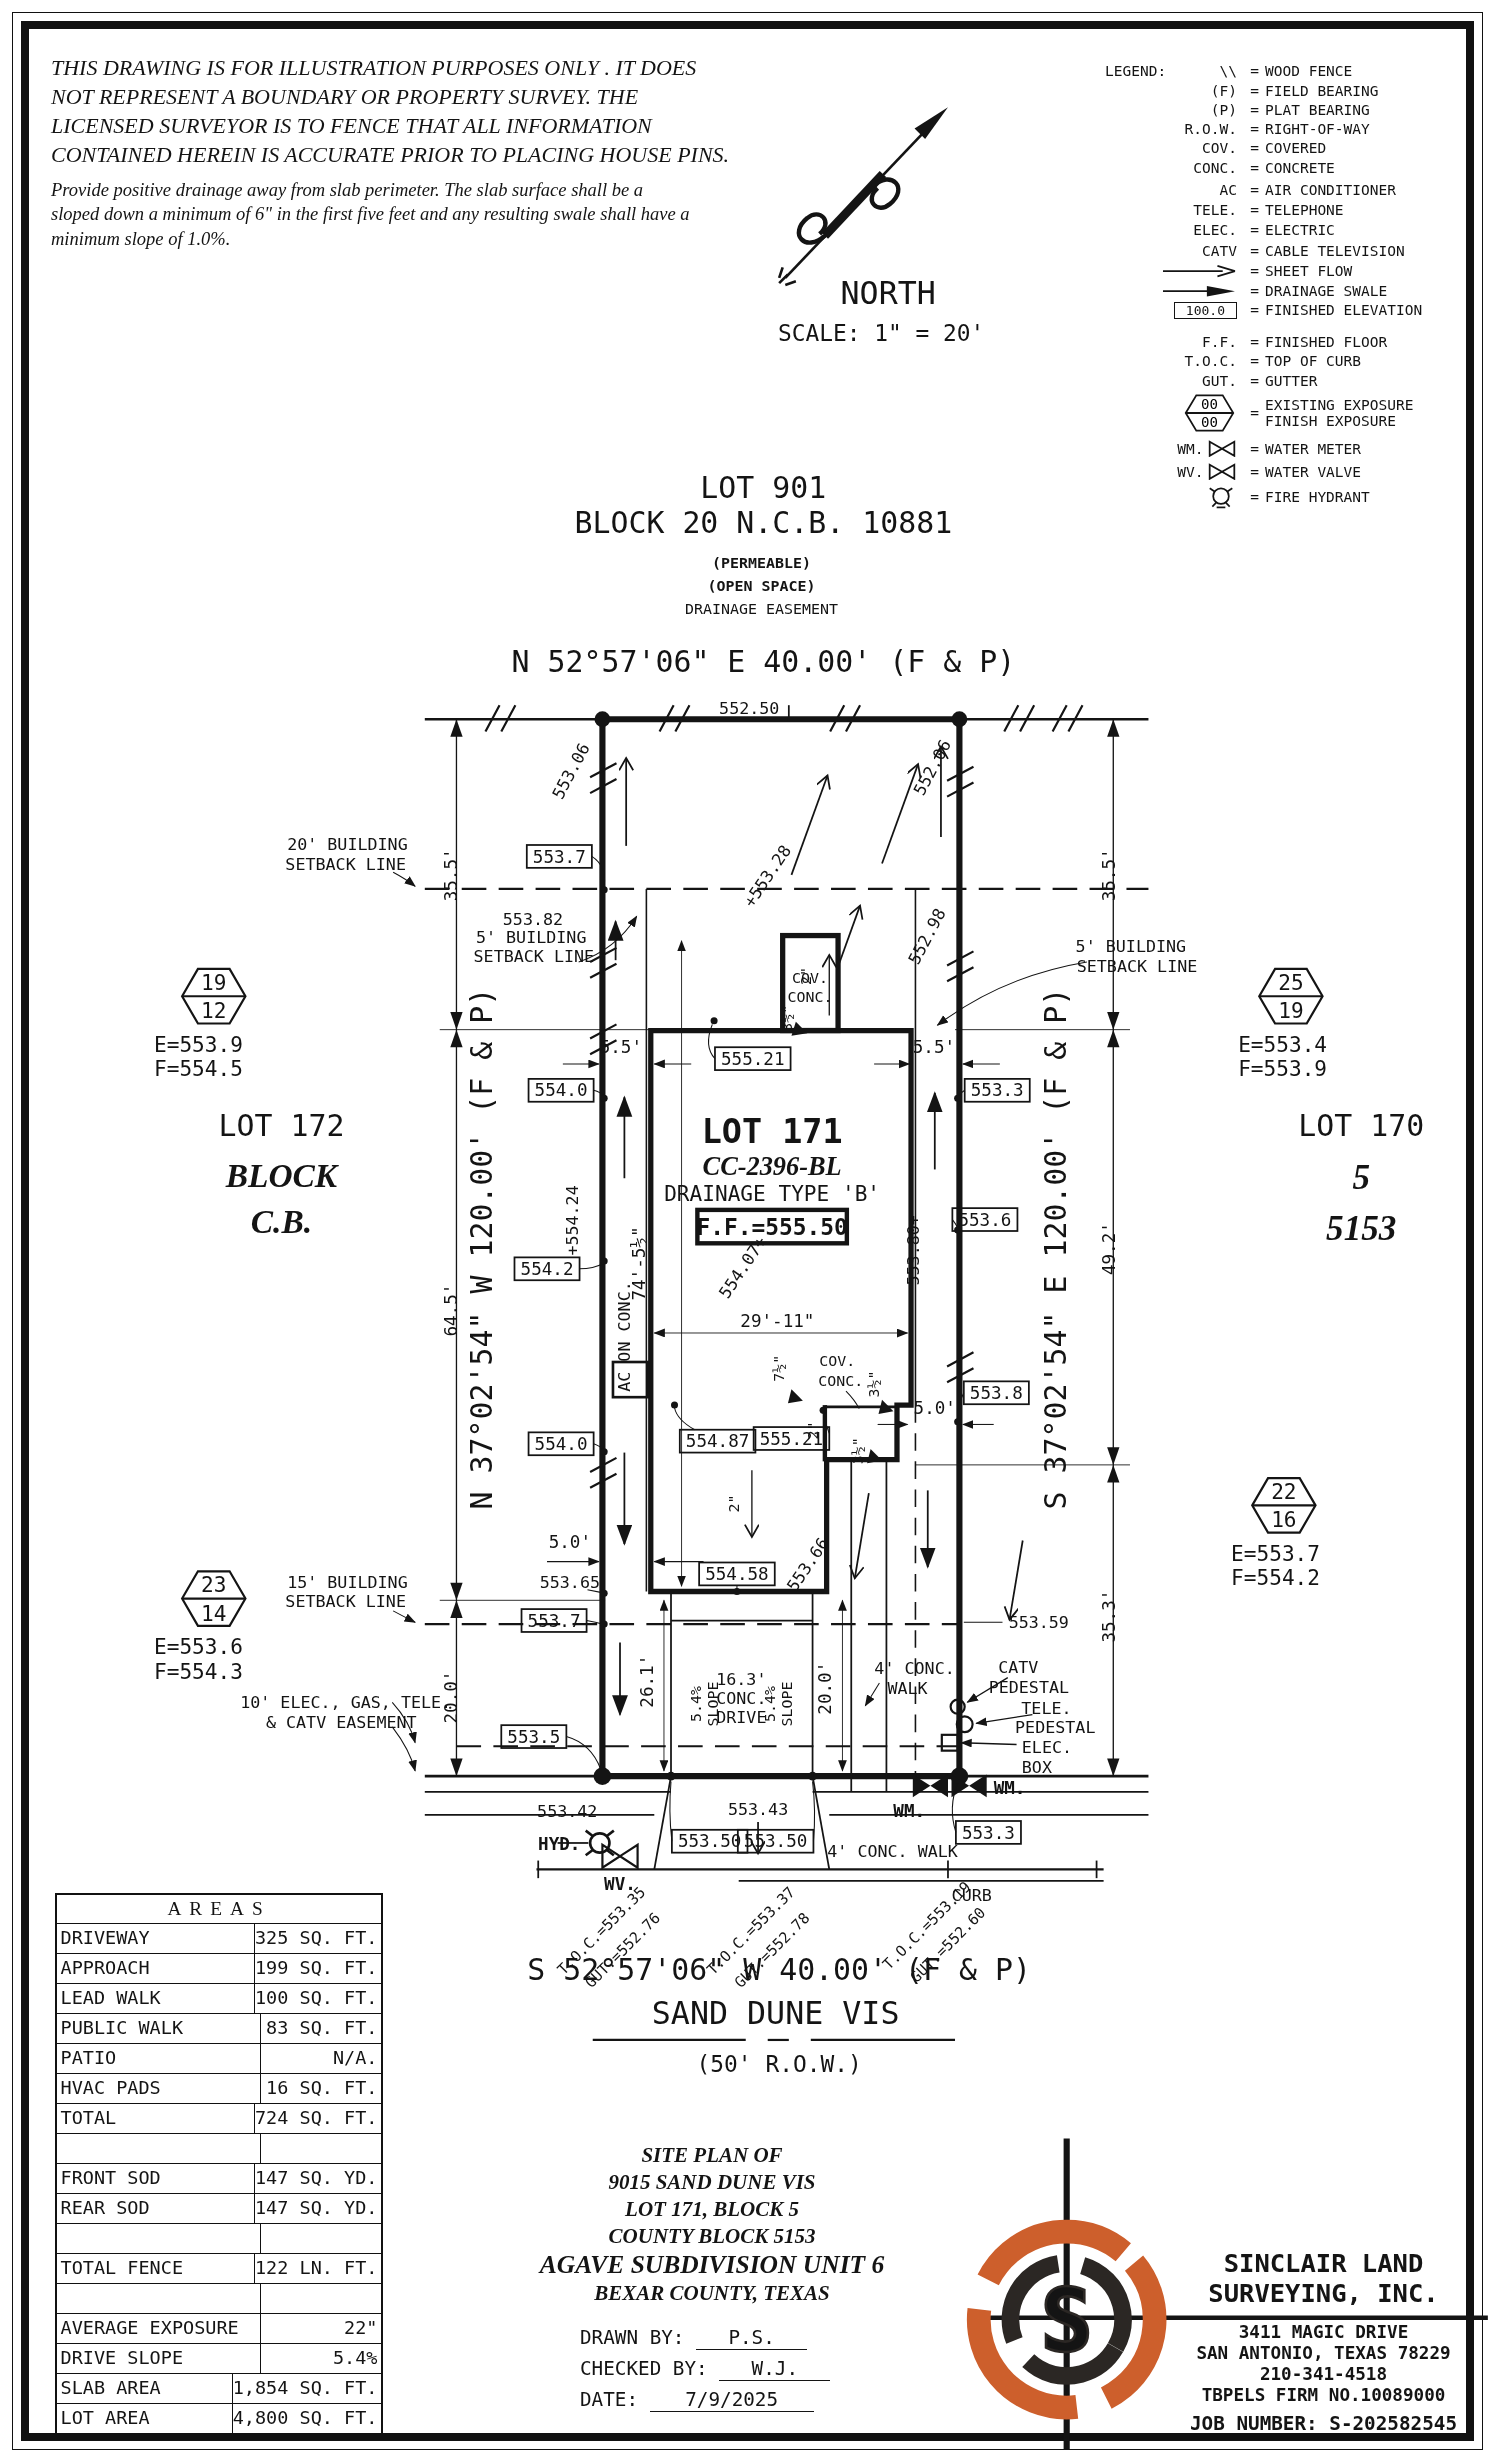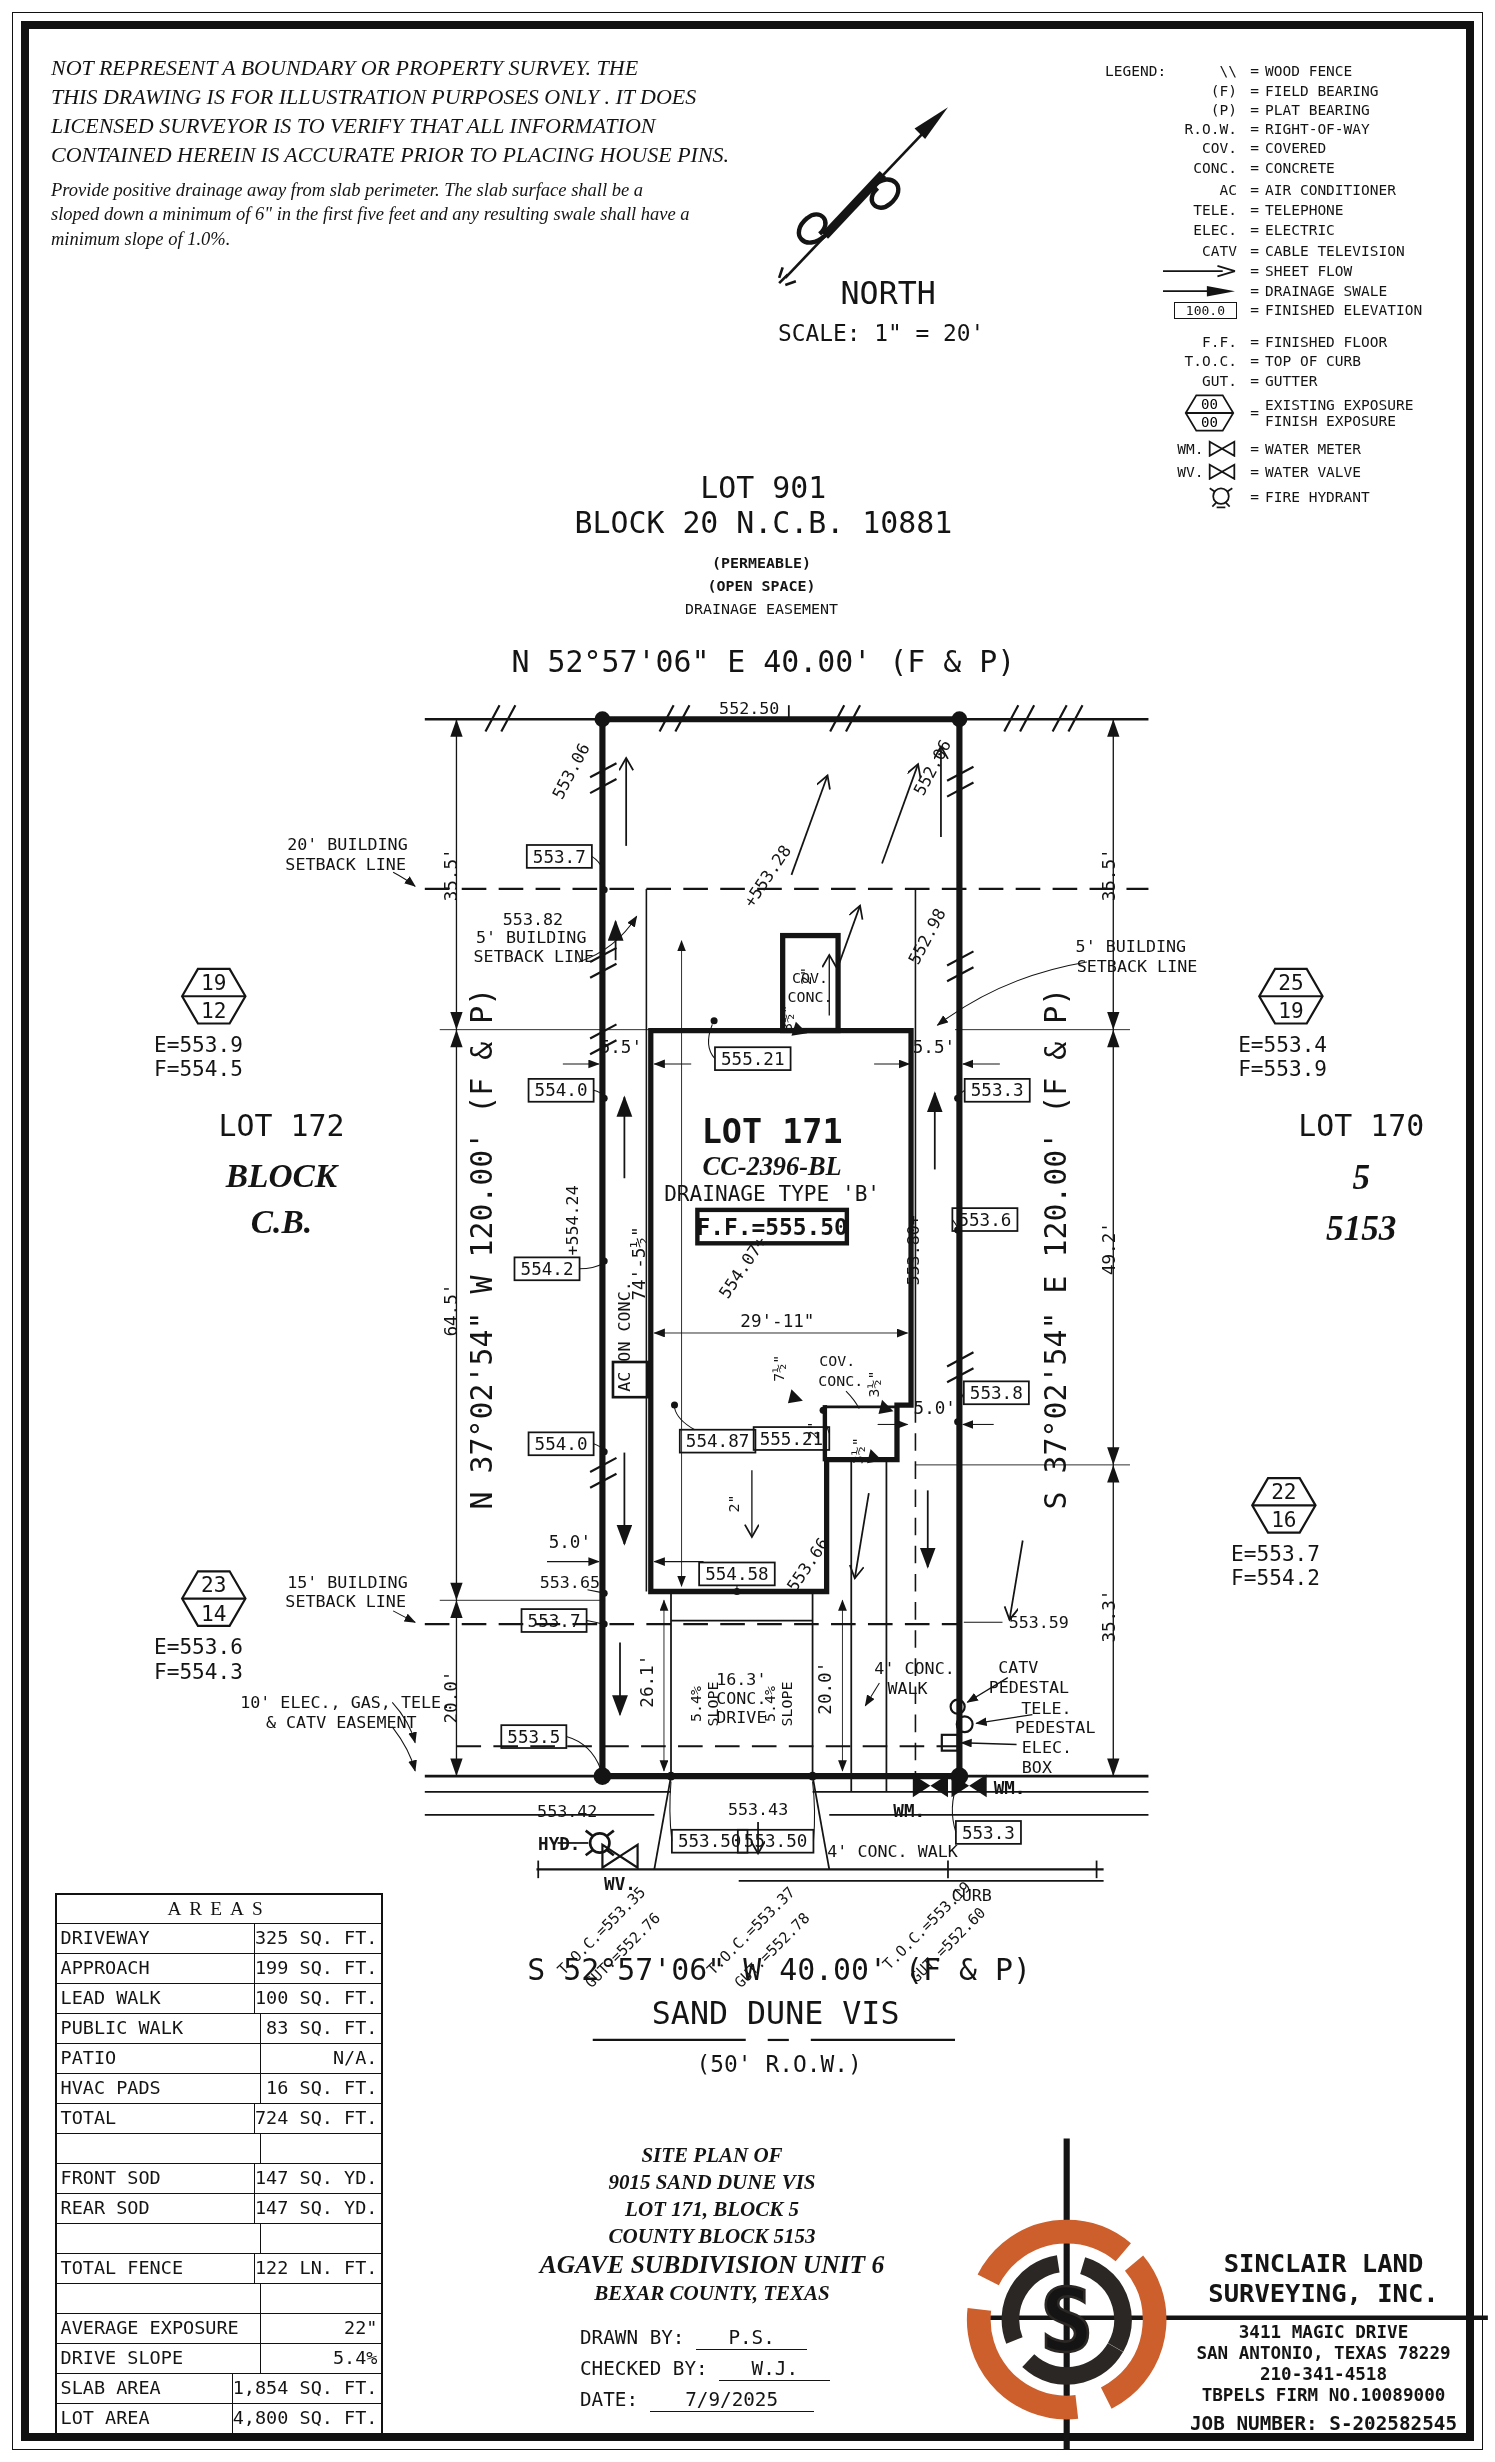"NOT REPRESENT A BOUNDARY OR" div.cap { order: before "THIS DRAWING IS FOR ILLUSTRATION" -> after "THIS DRAWING IS FOR ILLUSTRATION" }
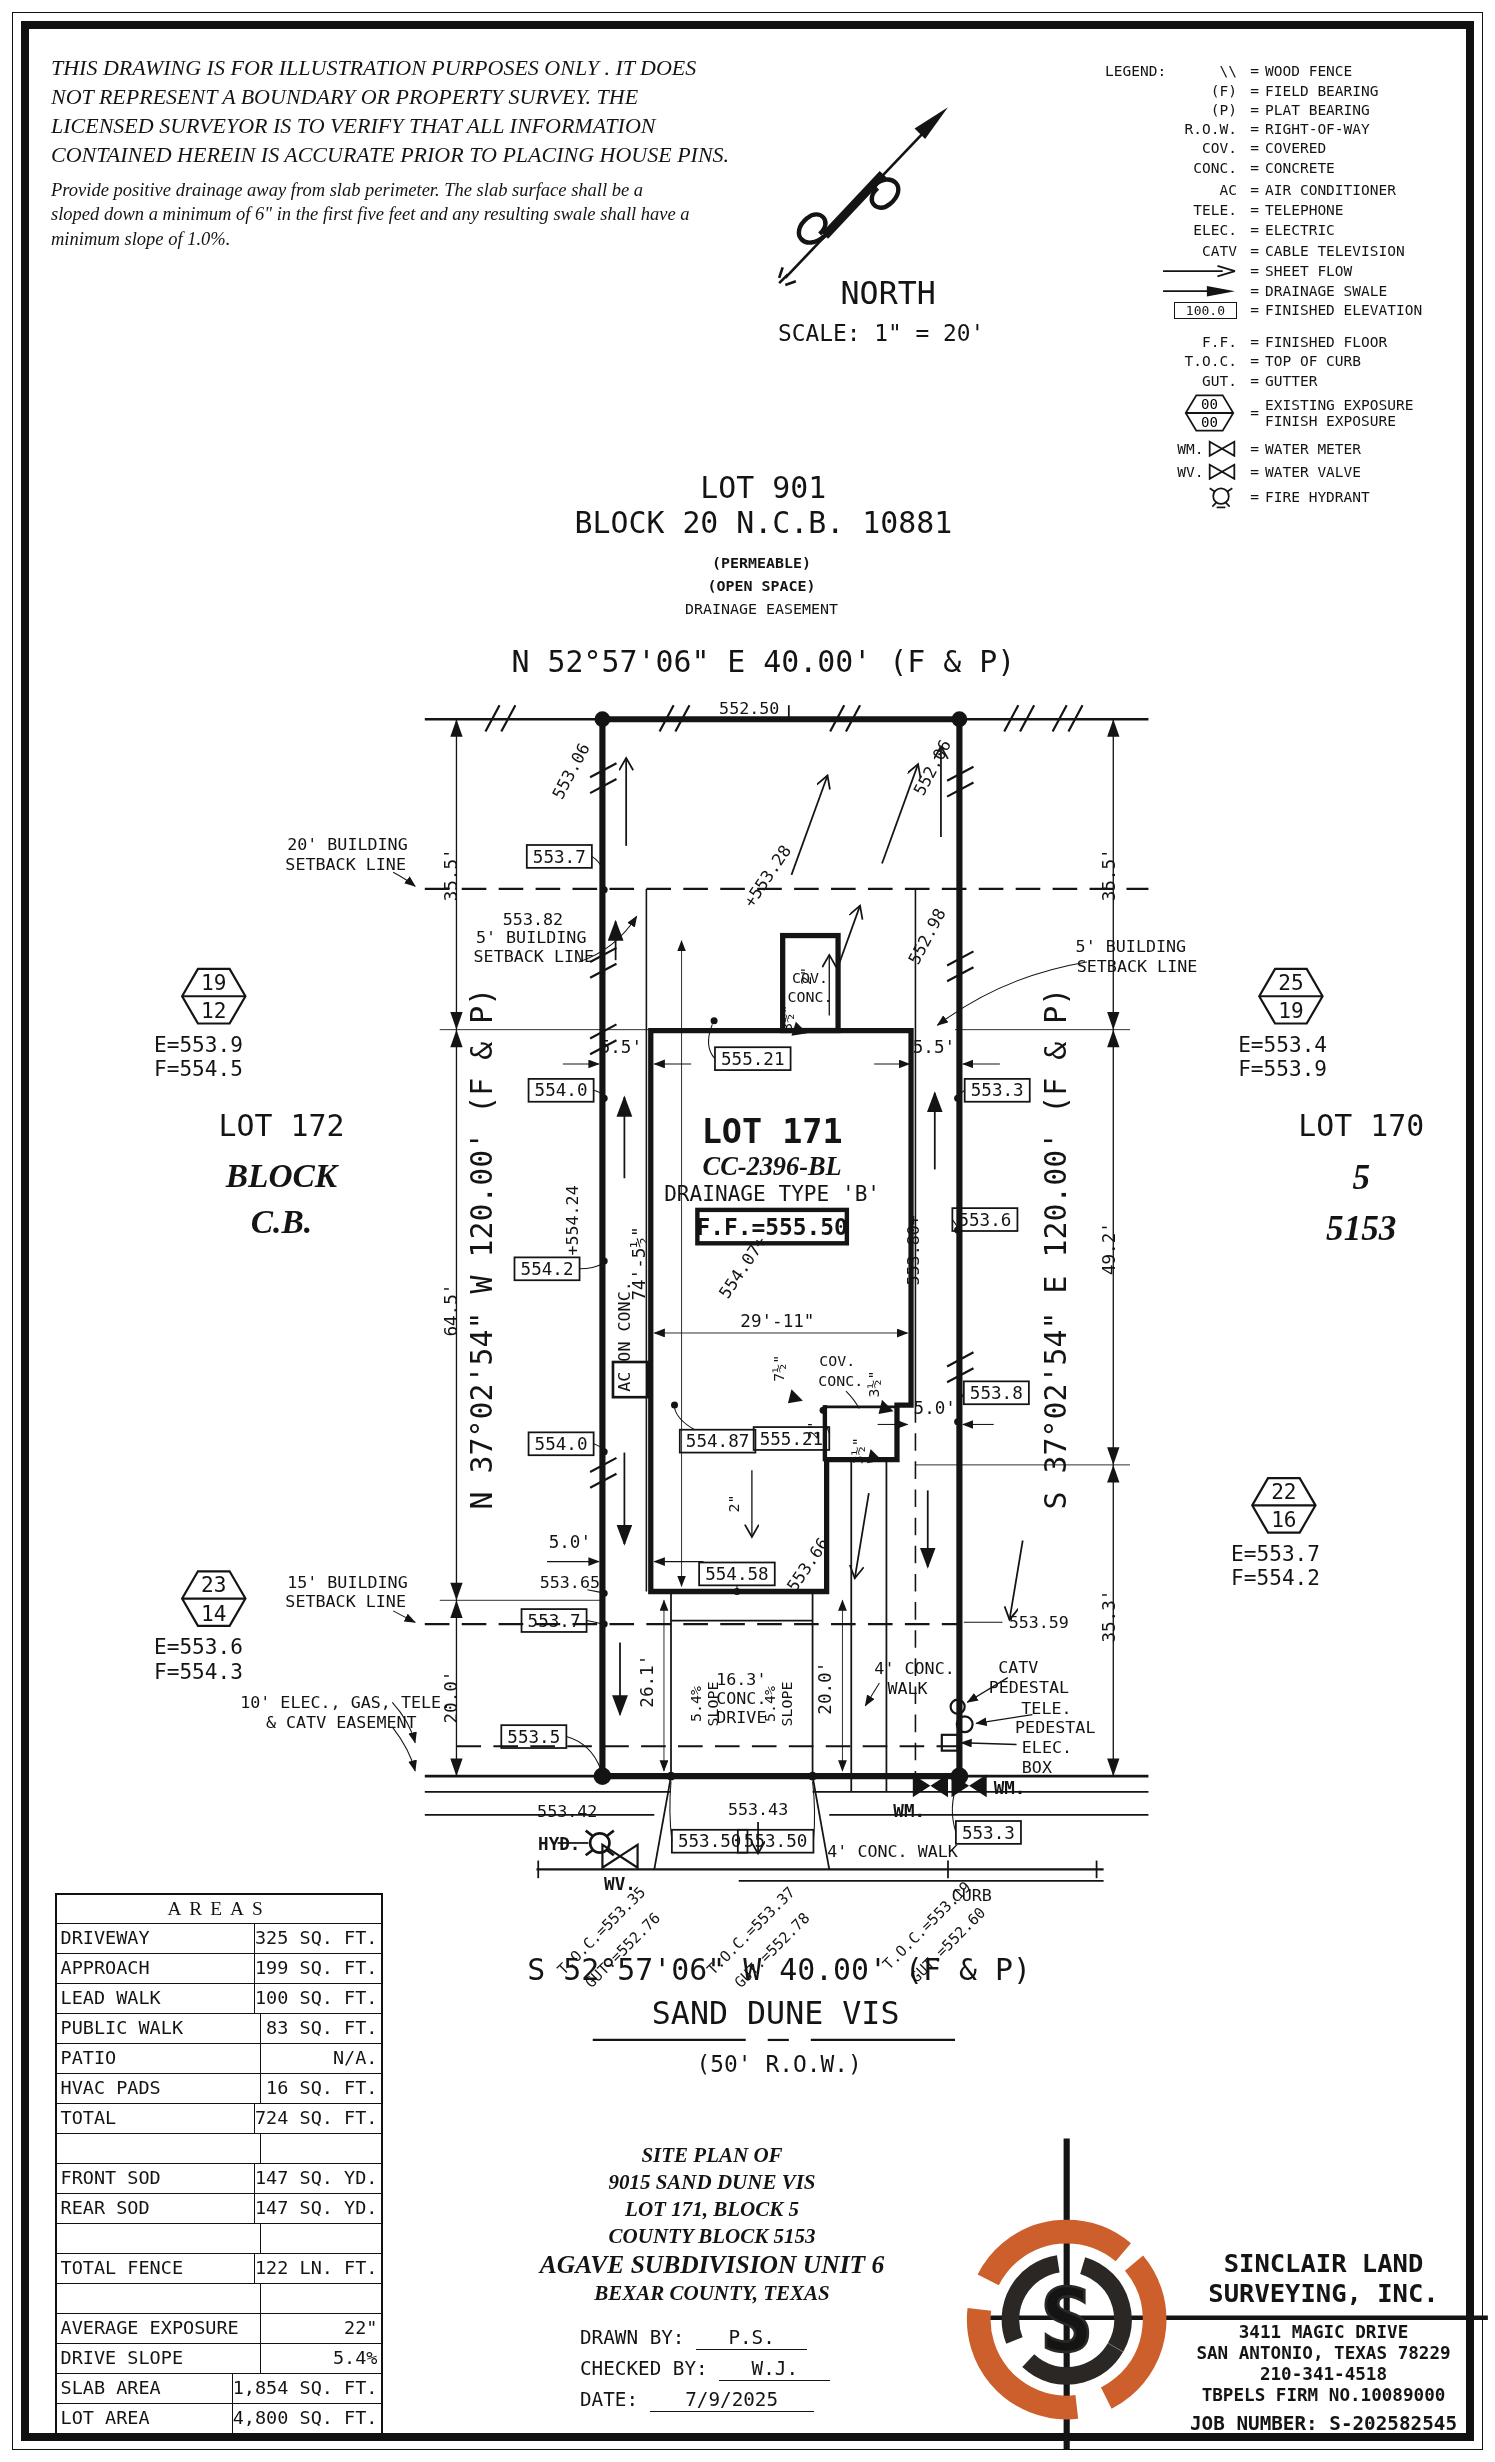"LICENSED SURVEYOR IS TO VERIFY" div.cap { text: VERIFY -> FENCE }
